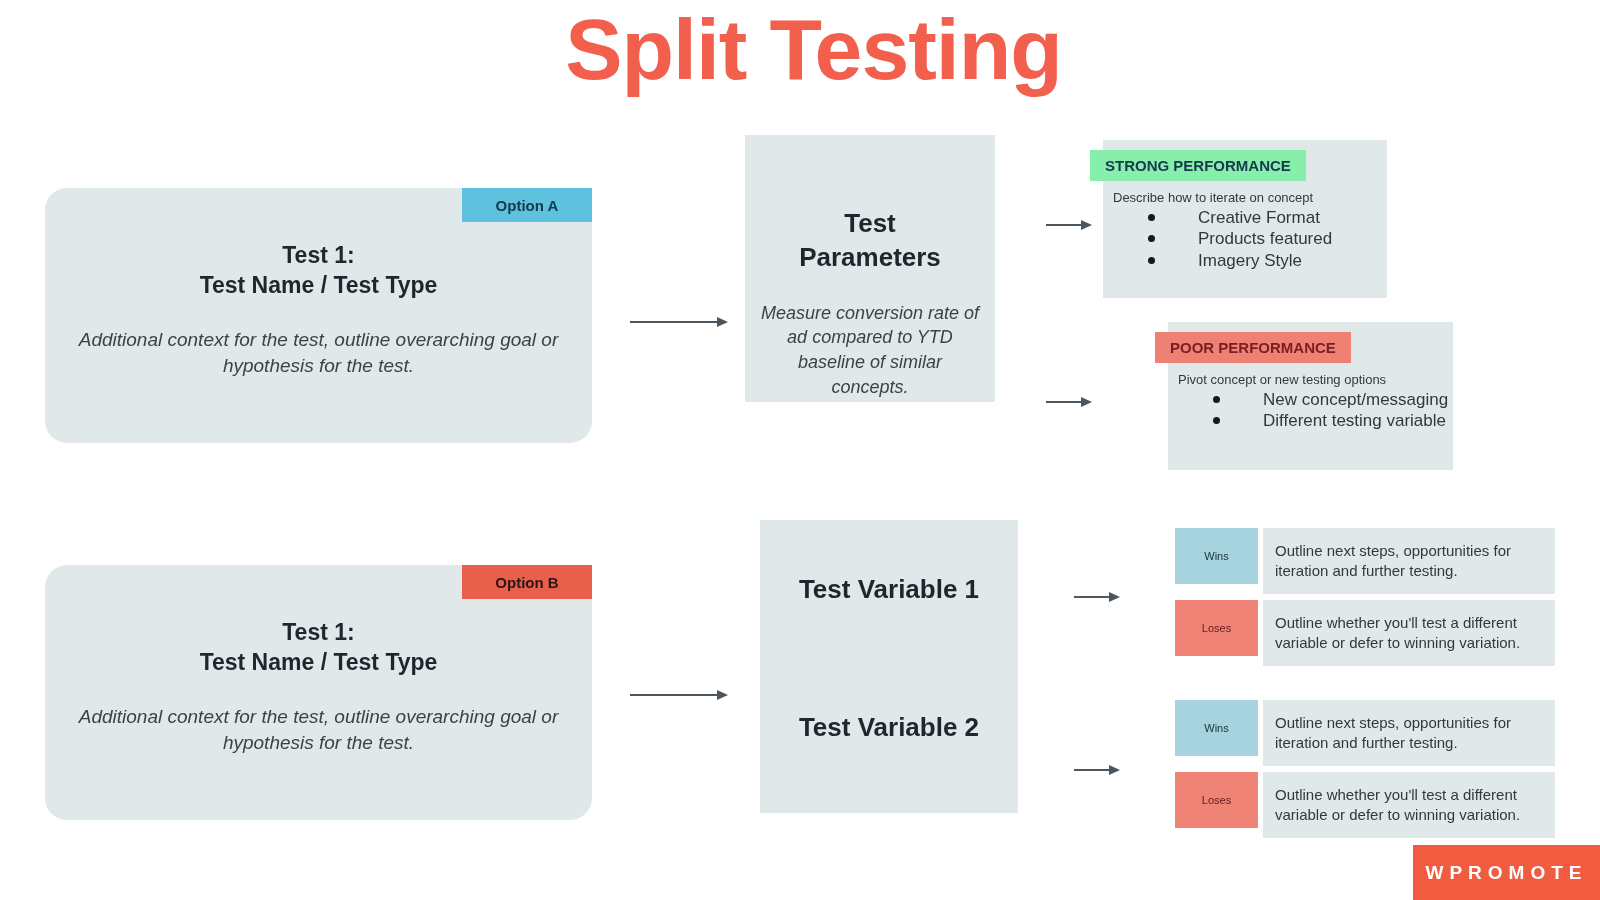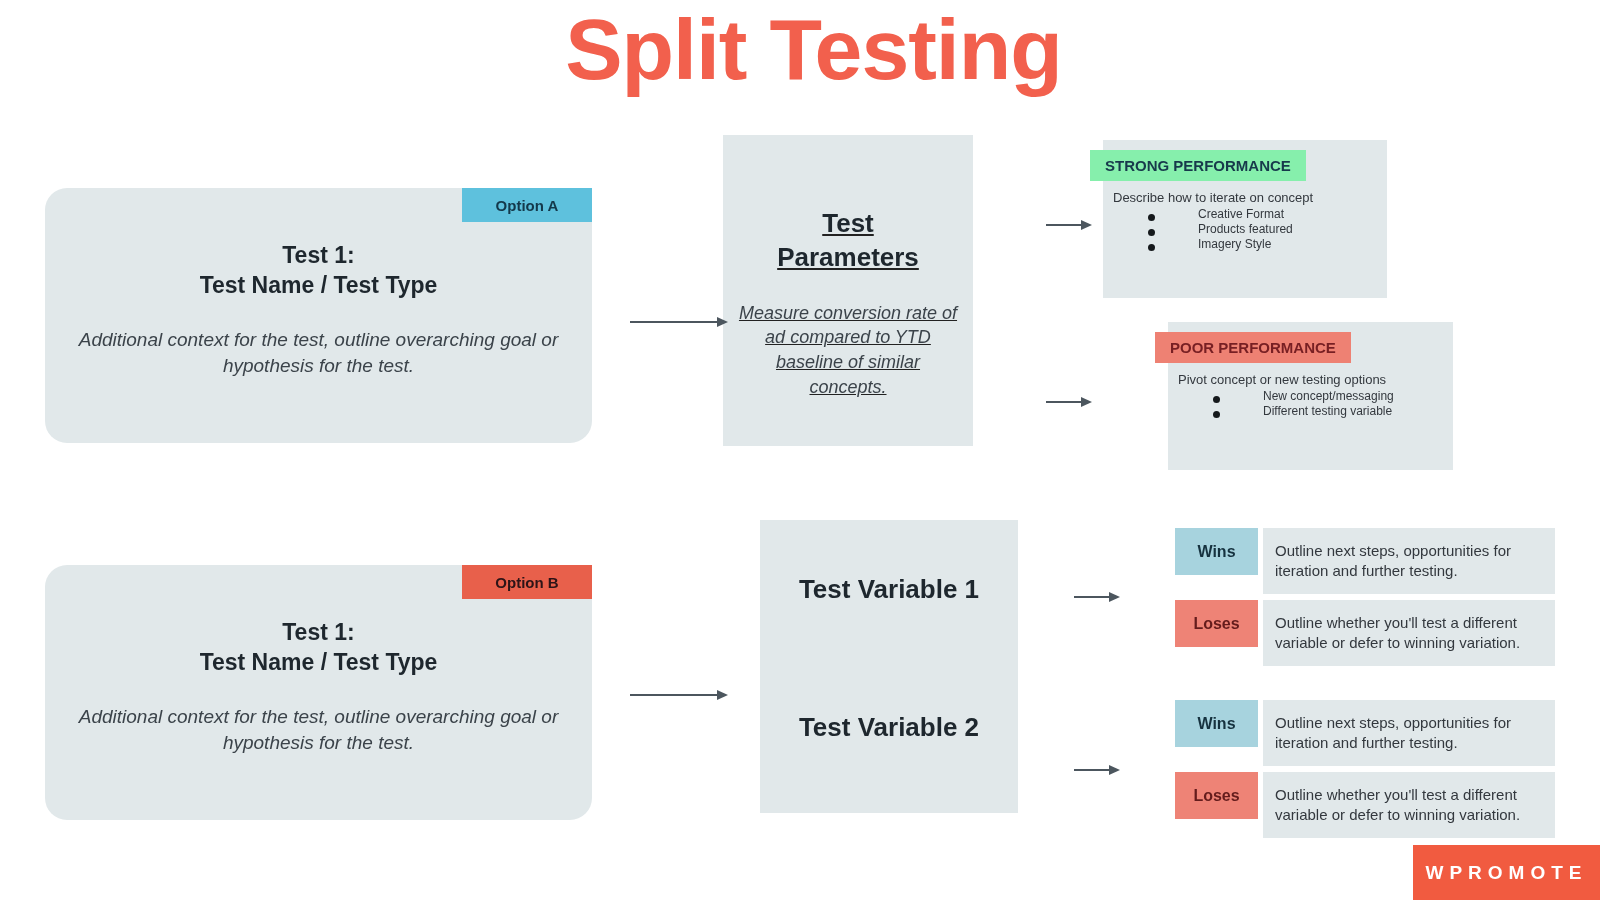"Test Parameters" .params-box { height: 311px -> 267px; left: 723px -> 745px; text-decoration: underline -> none }
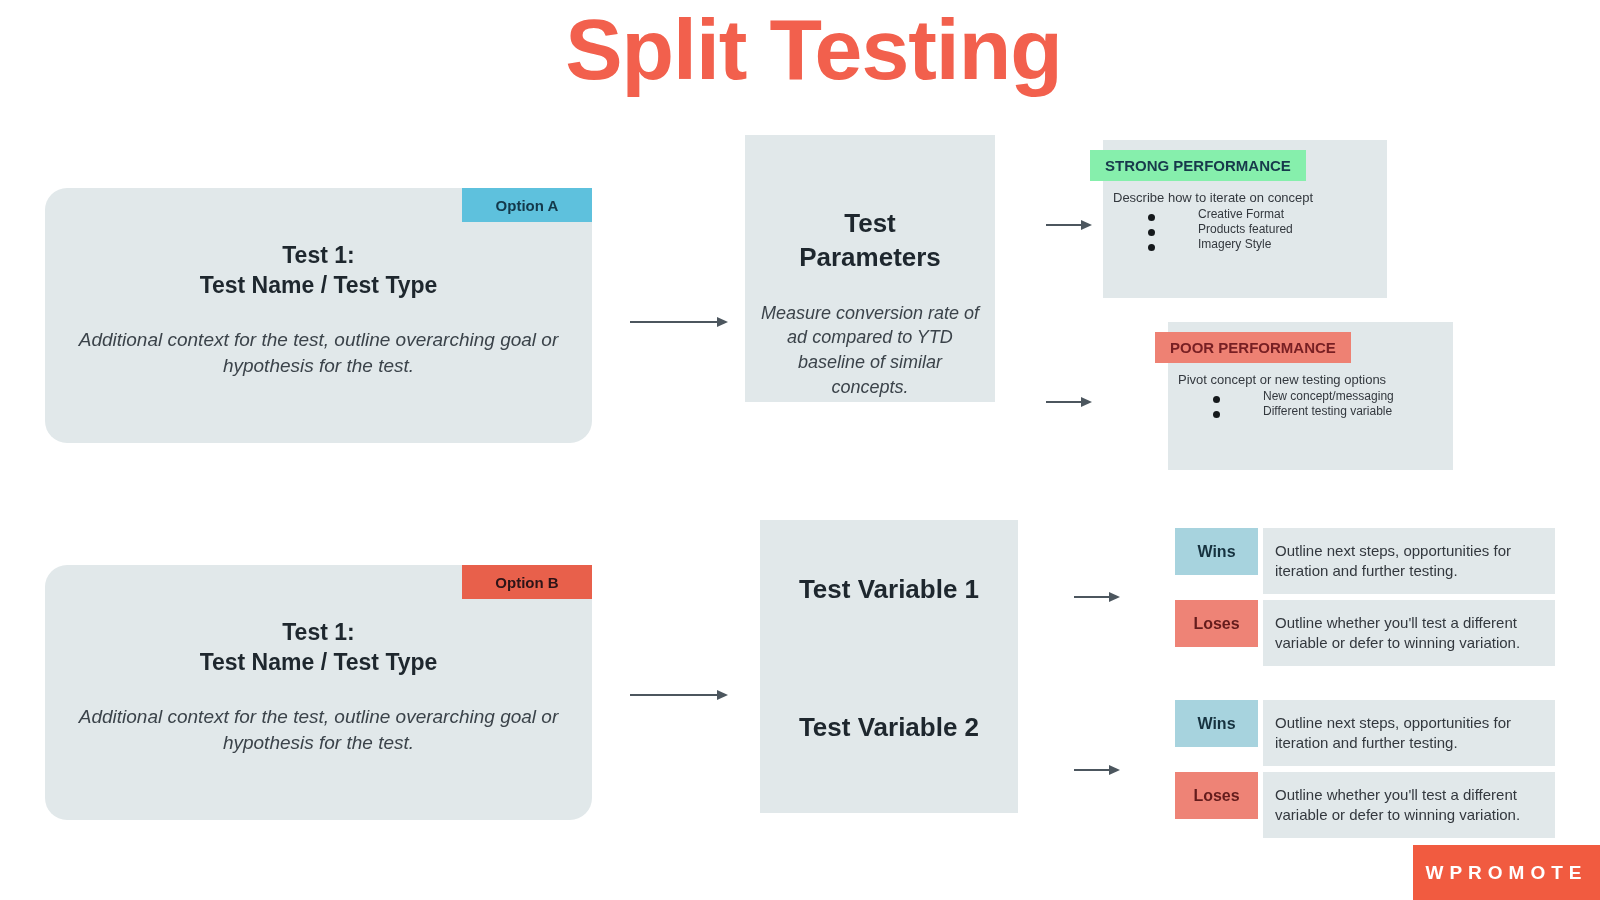"Creative Format" .perf-bullets { font-size: 12px -> 17px }
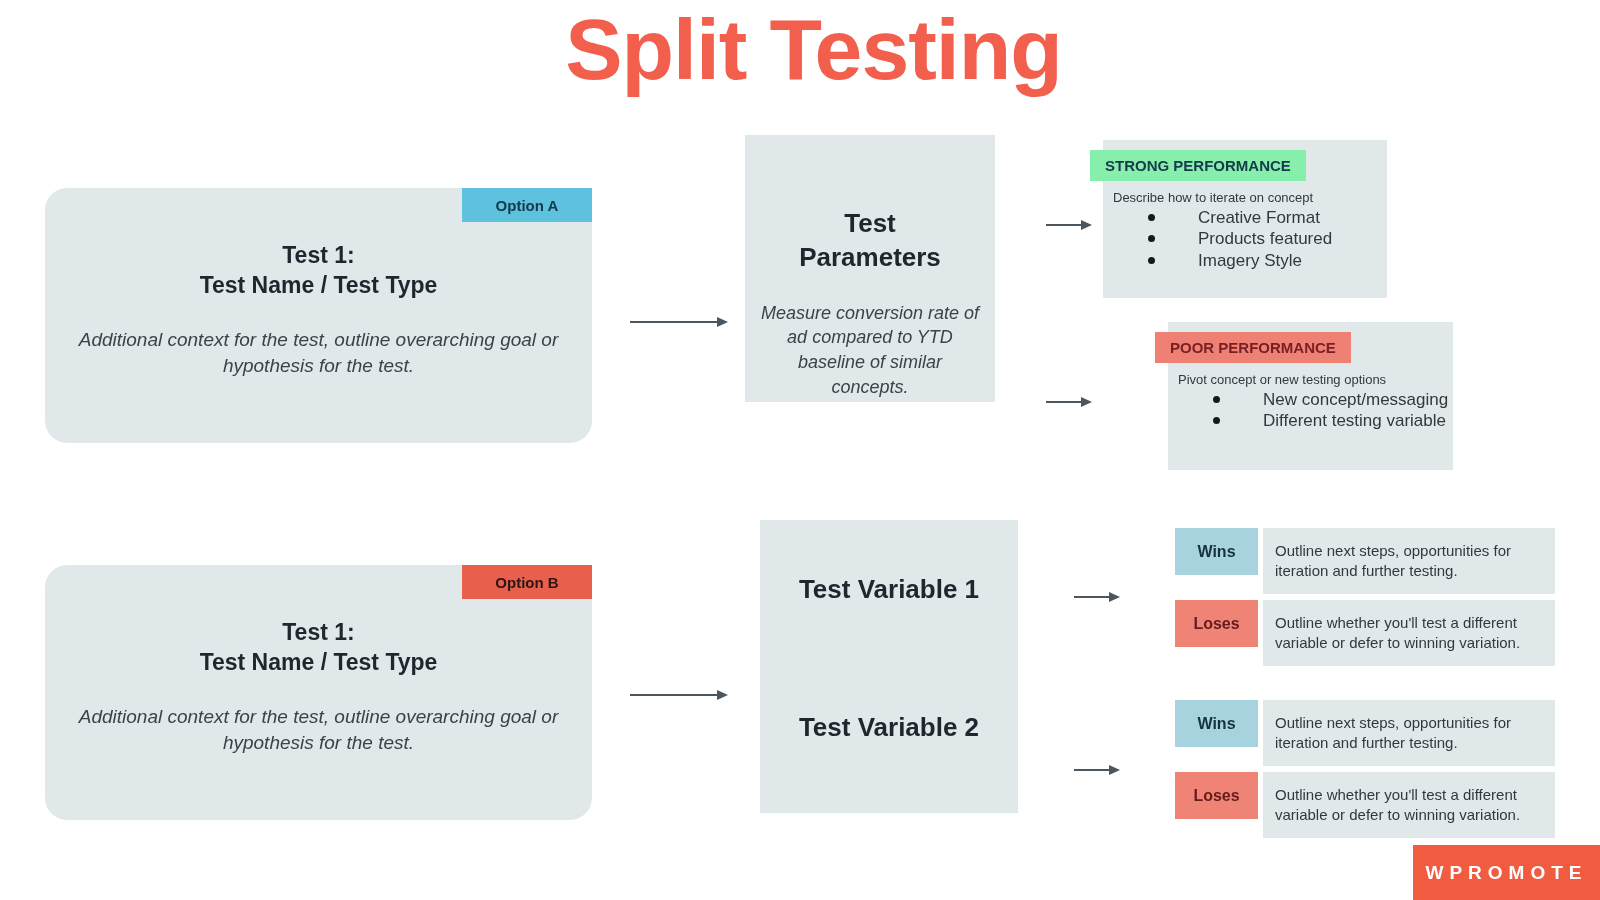"Wins" .outcome-label { font-size: 16px -> 11px; font-weight: bold -> normal; height: 47px -> 56px }
